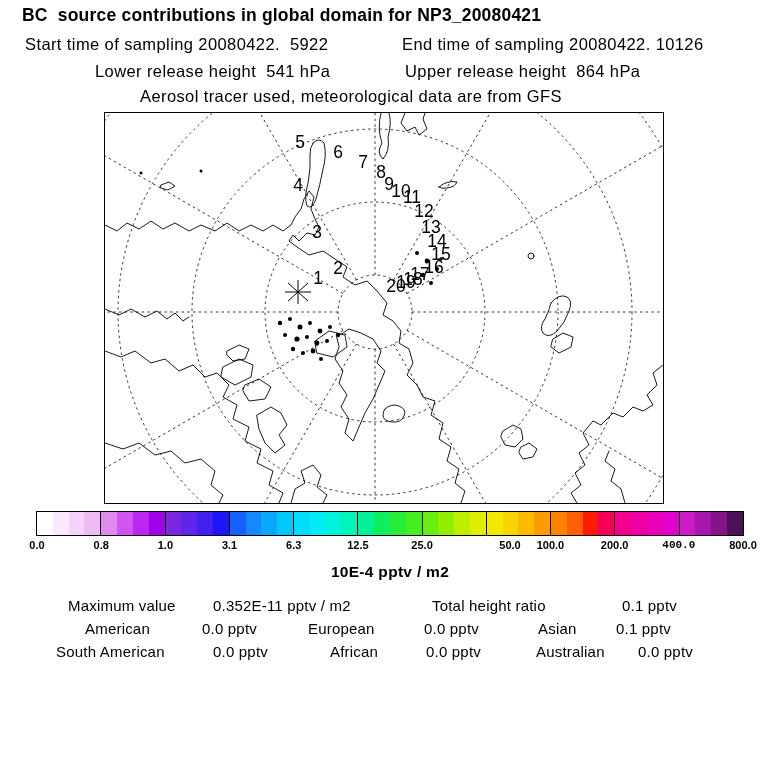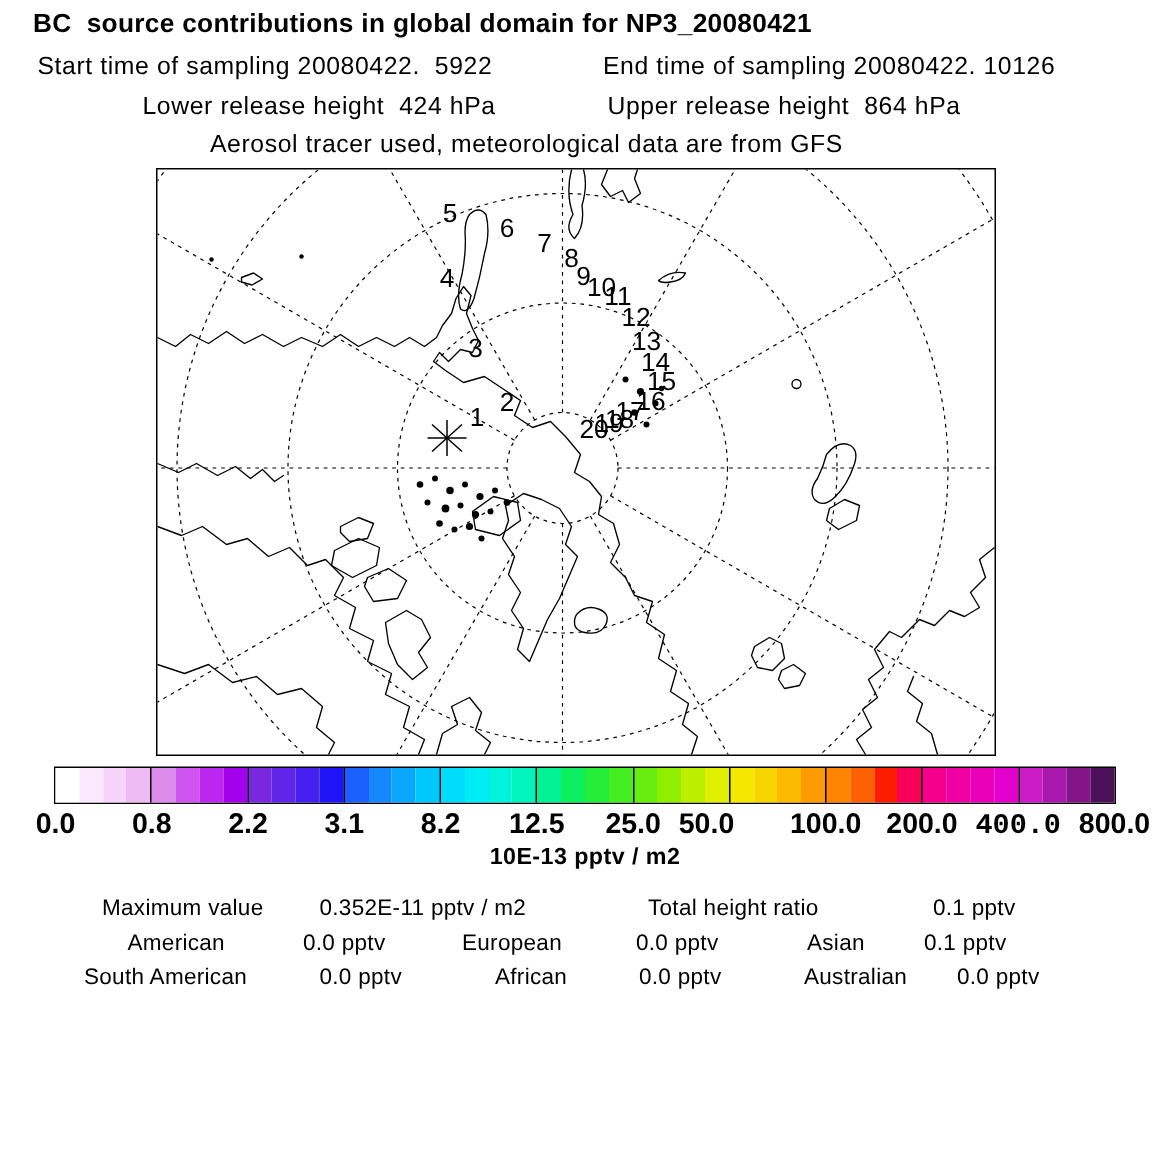"Lower release height 424 hPa" div.abs { text: 424 -> 541 }
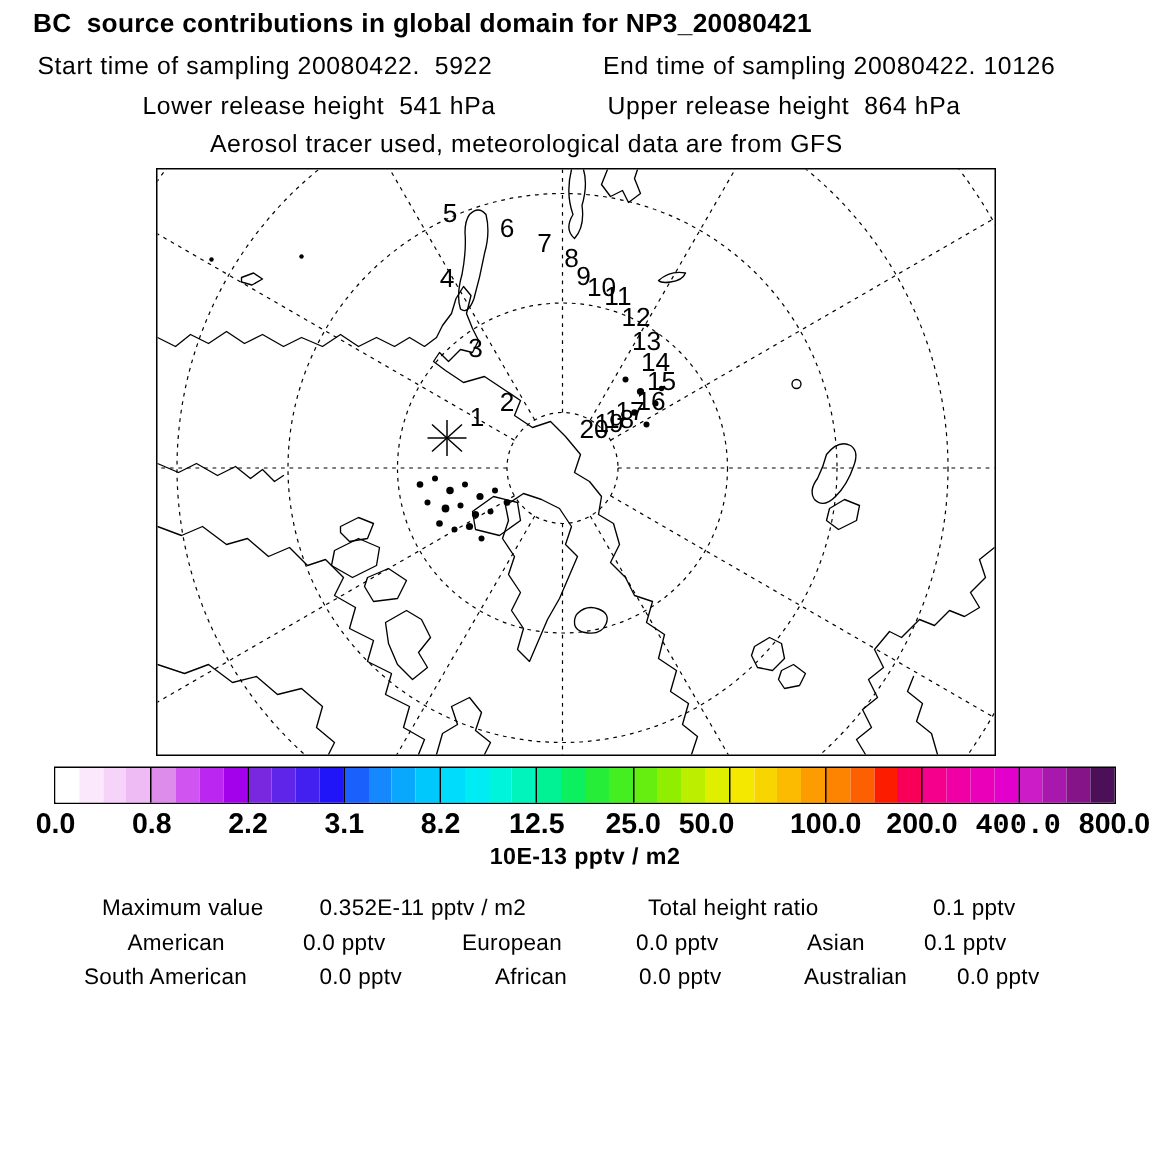"0.0" .tick { font-size: 19px -> 11px }
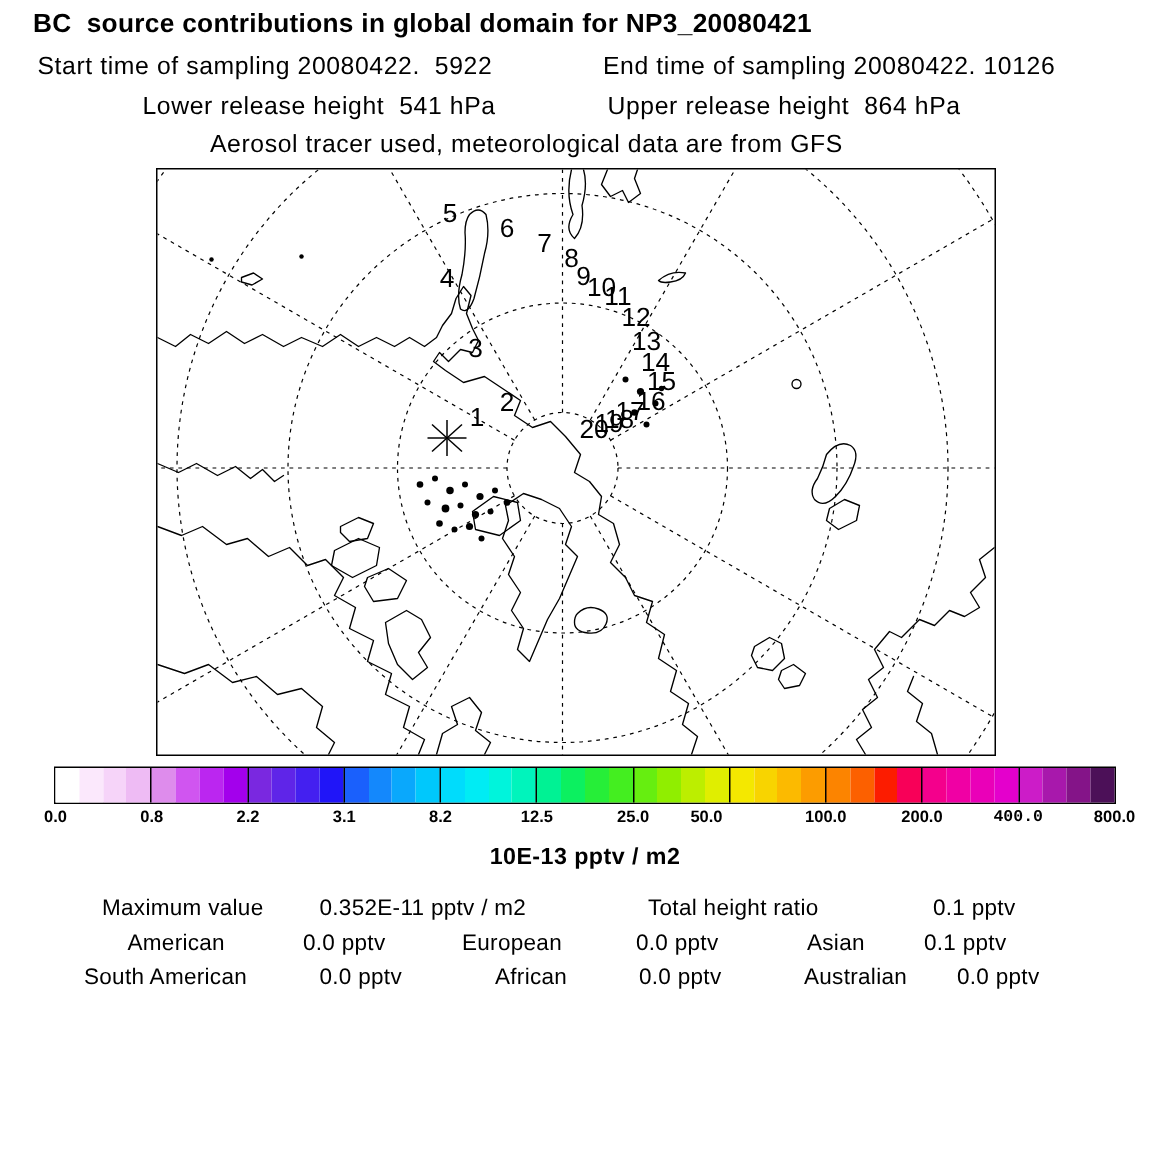"2.2" span.tick { text: 2.2 -> 1.0 }
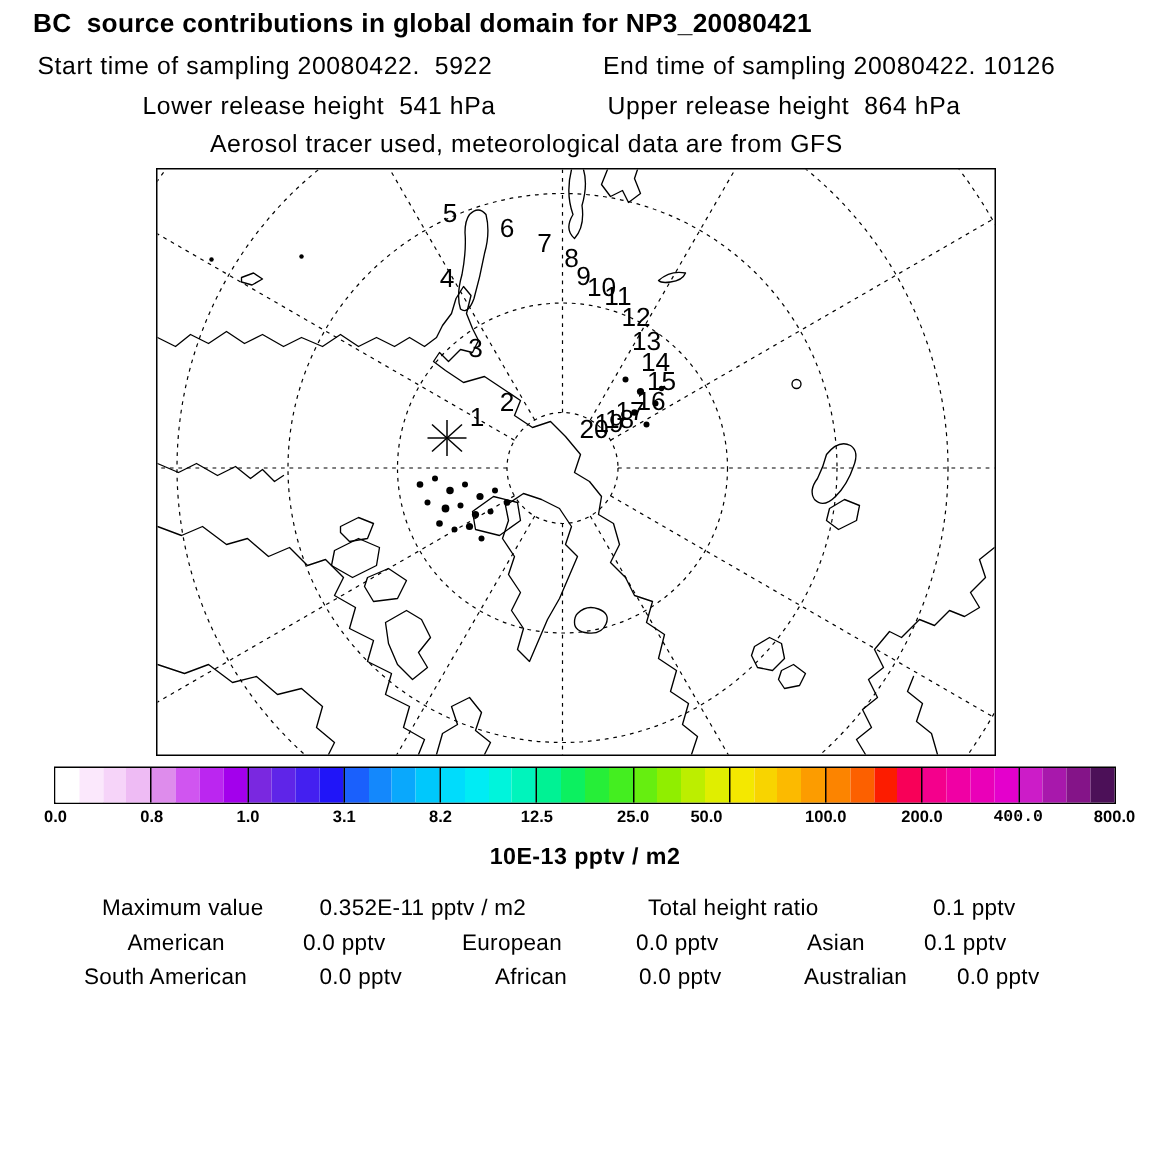"8.2" span.tick { text: 8.2 -> 6.3 }
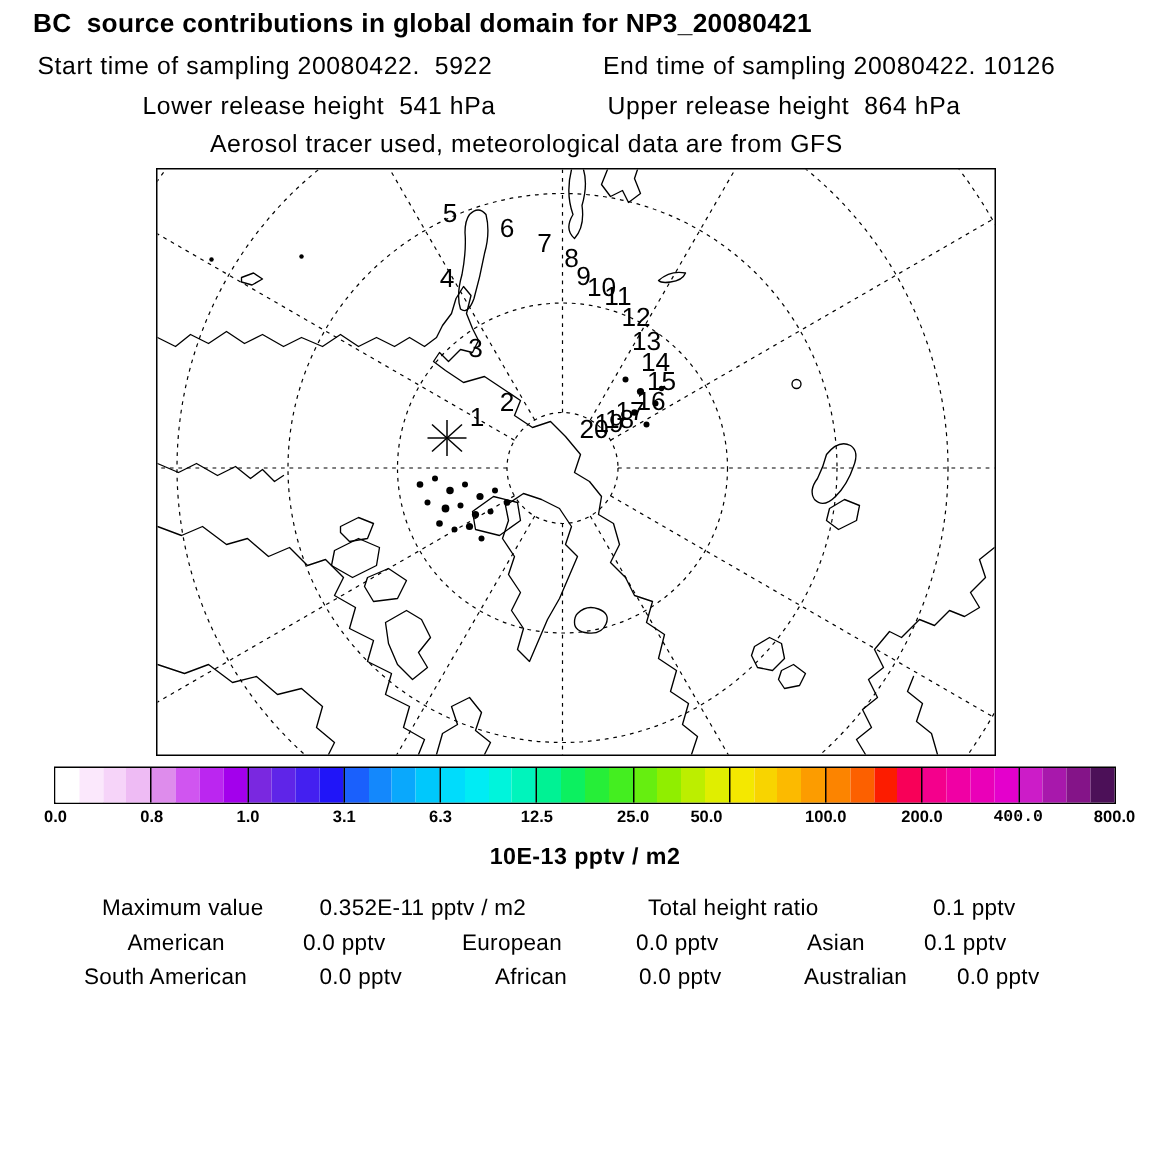"50.0" span.tick { left: 434px -> 473px }
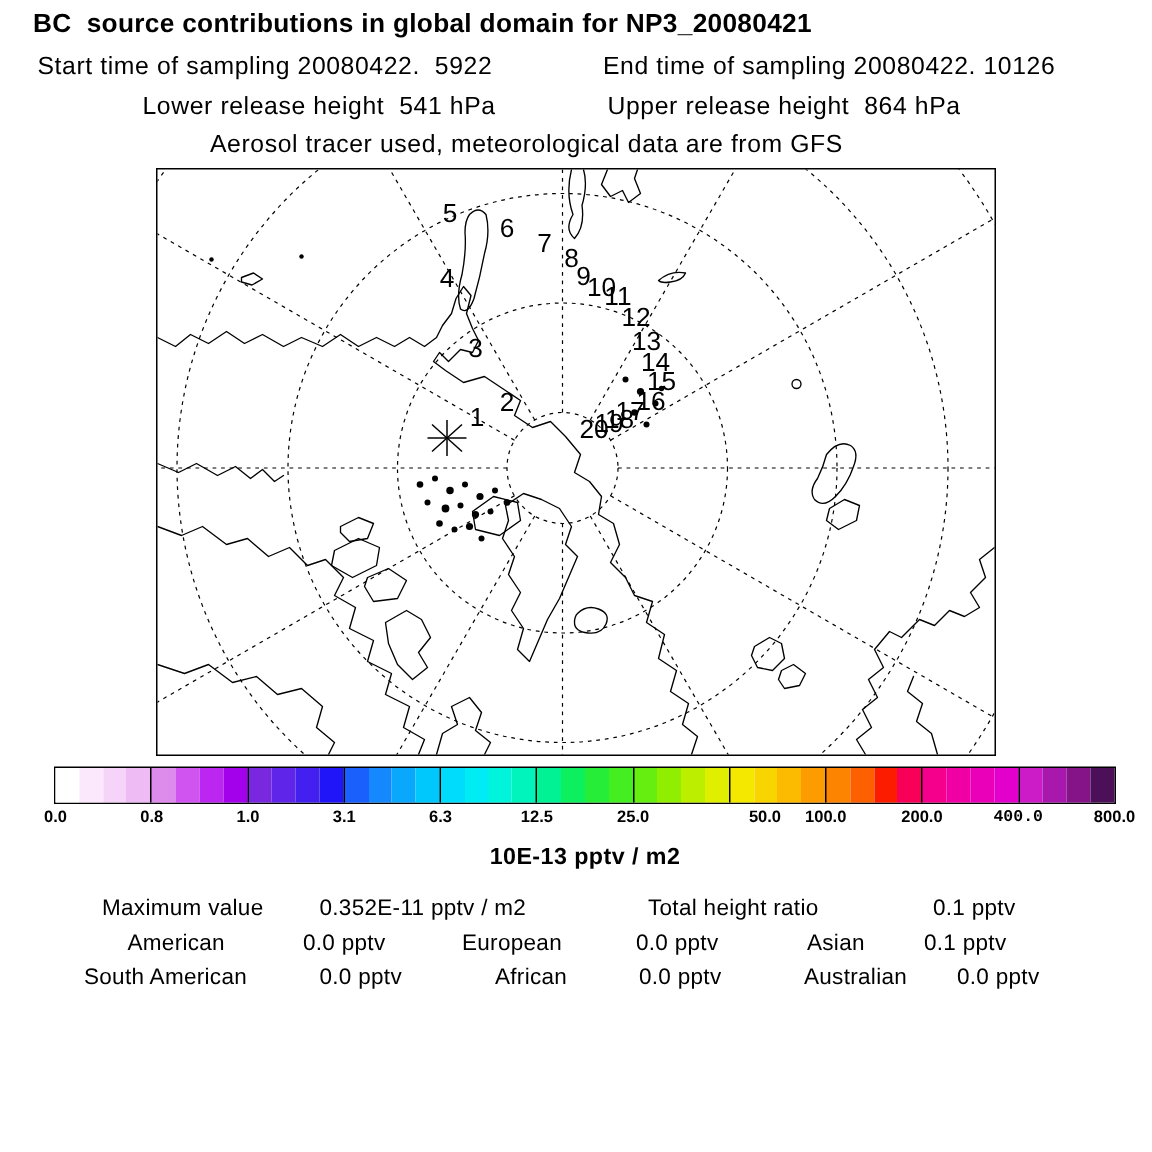"10E-13 pptv / m2" div { text: 10E-13 -> 10E-4 }
